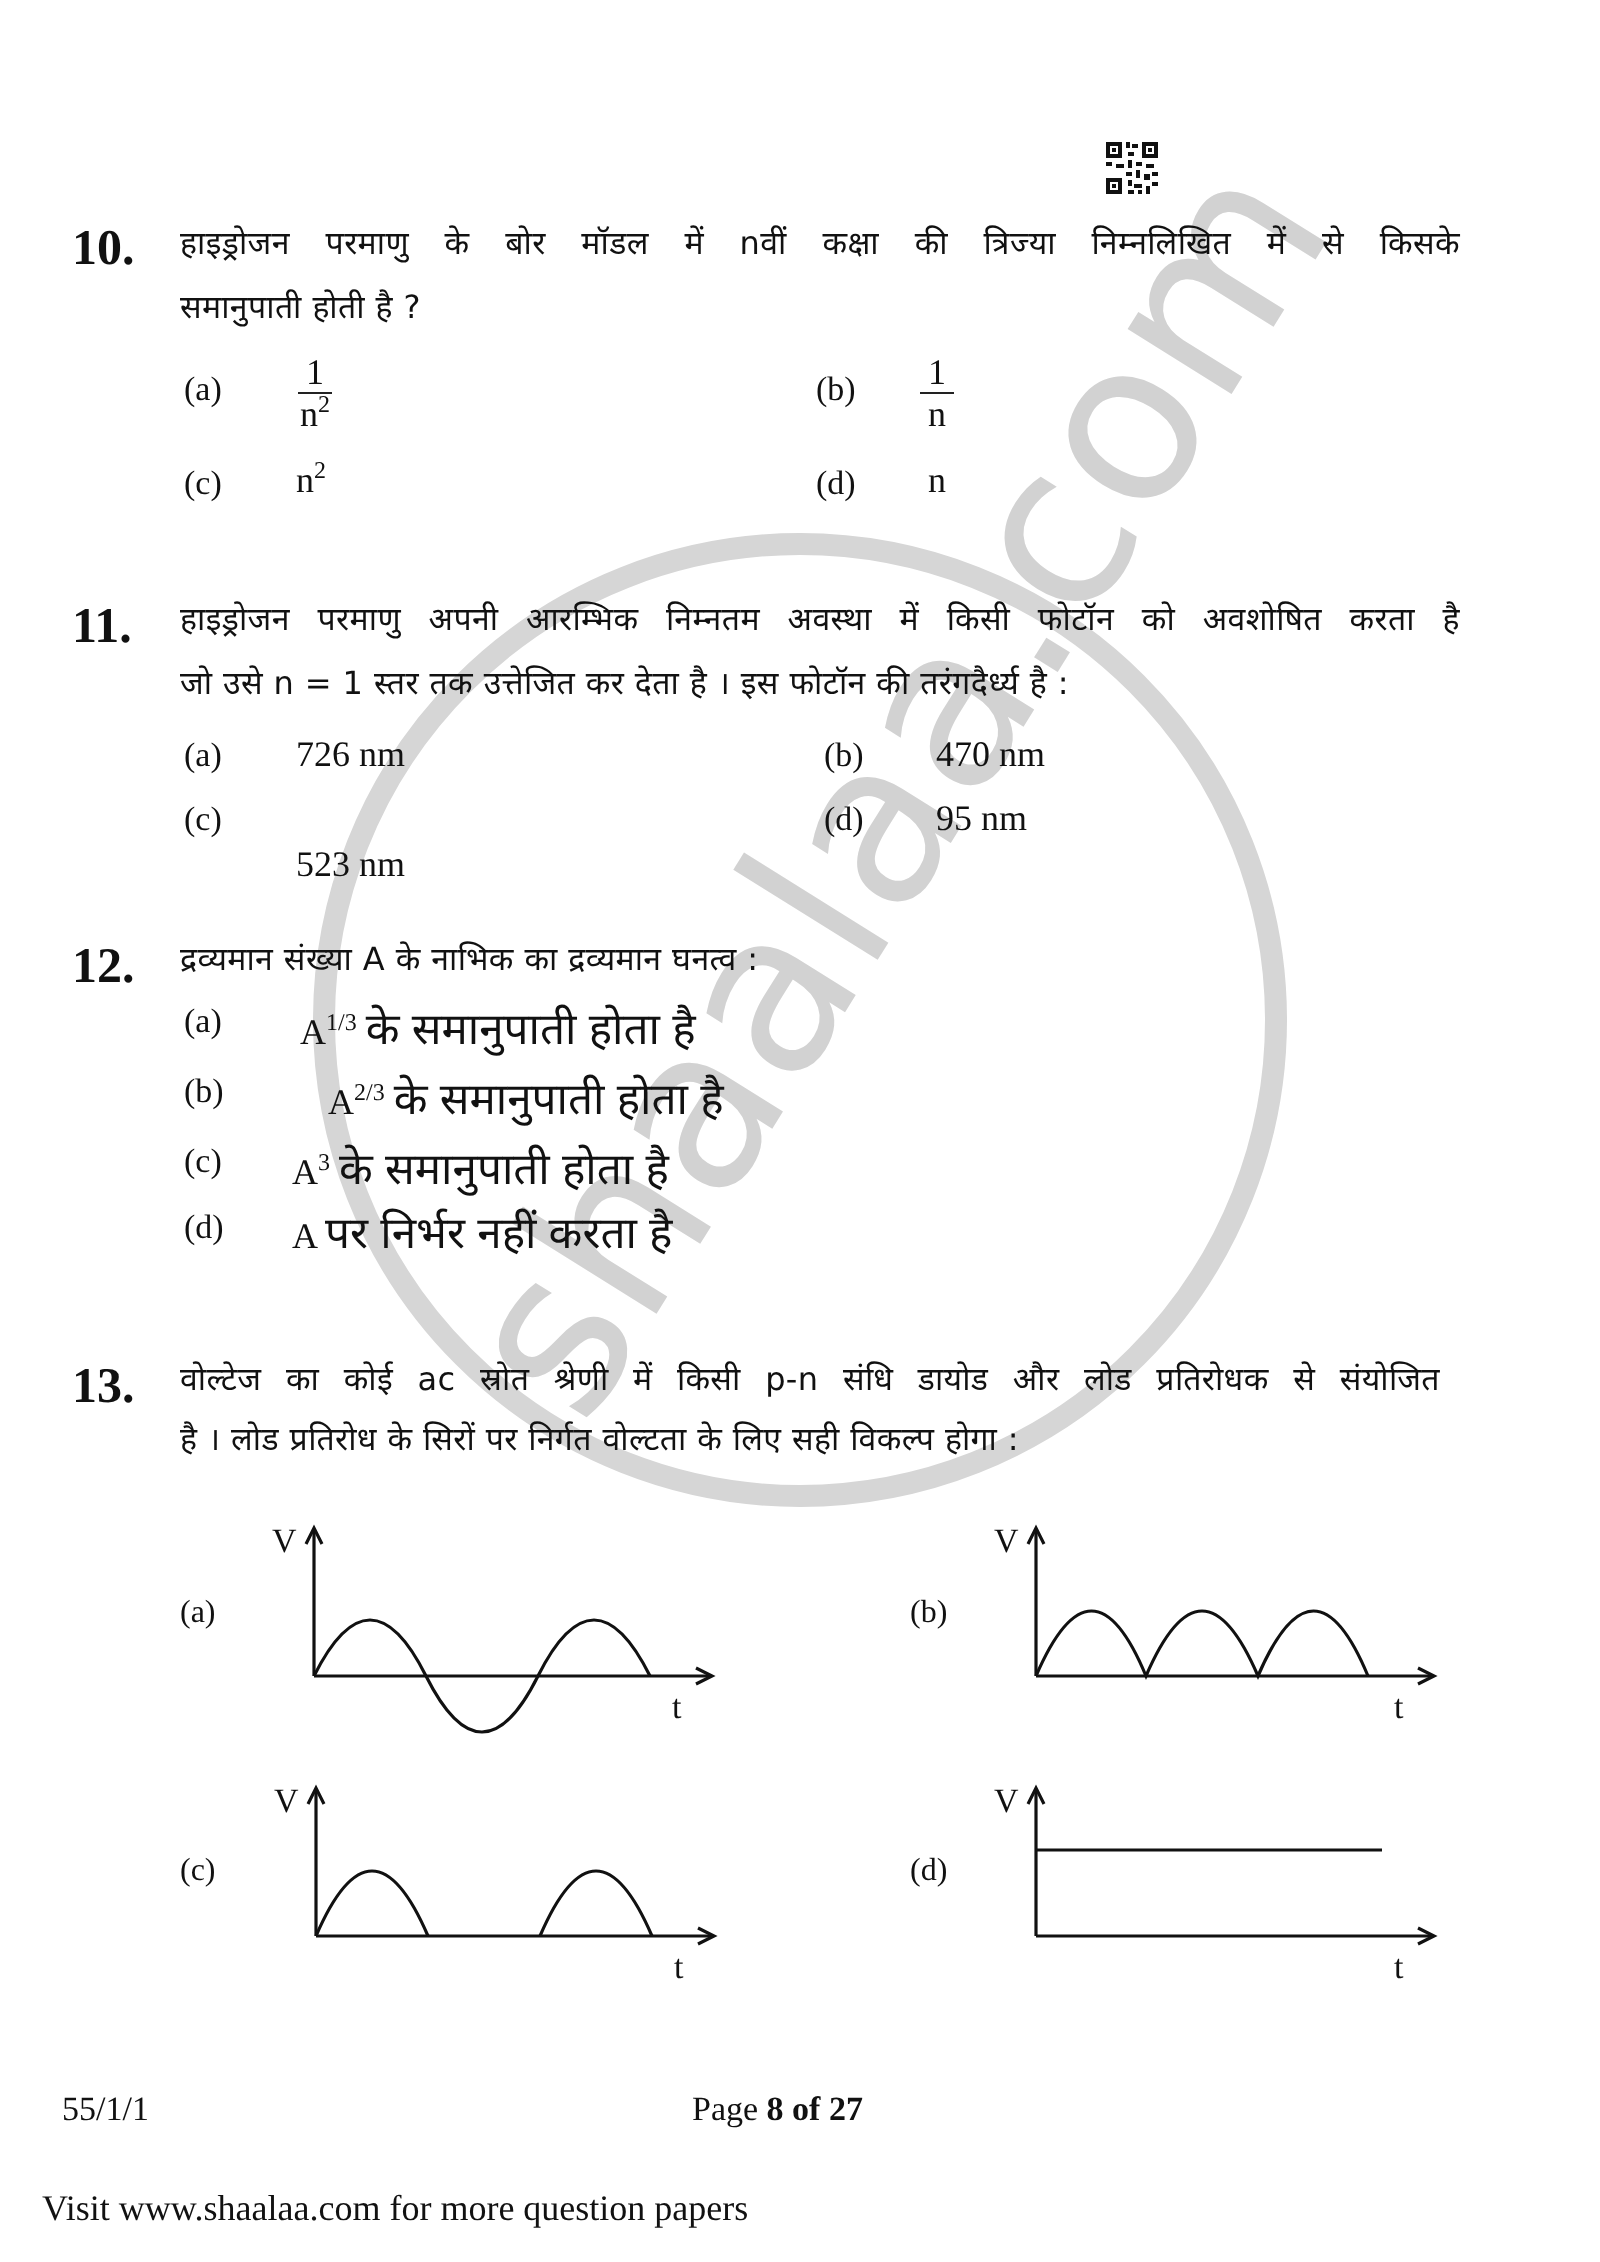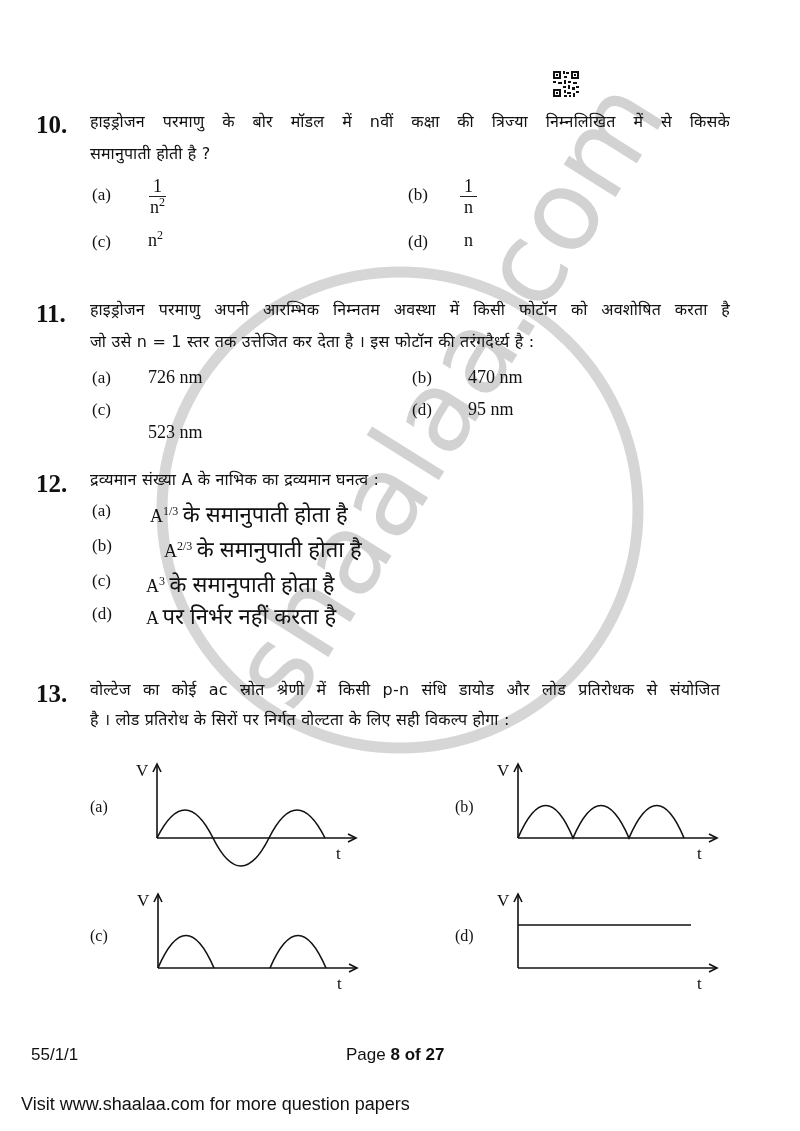"55/1/1" .footer { font-family: Liberation Sans, sans-serif -> Liberation Serif, serif }
